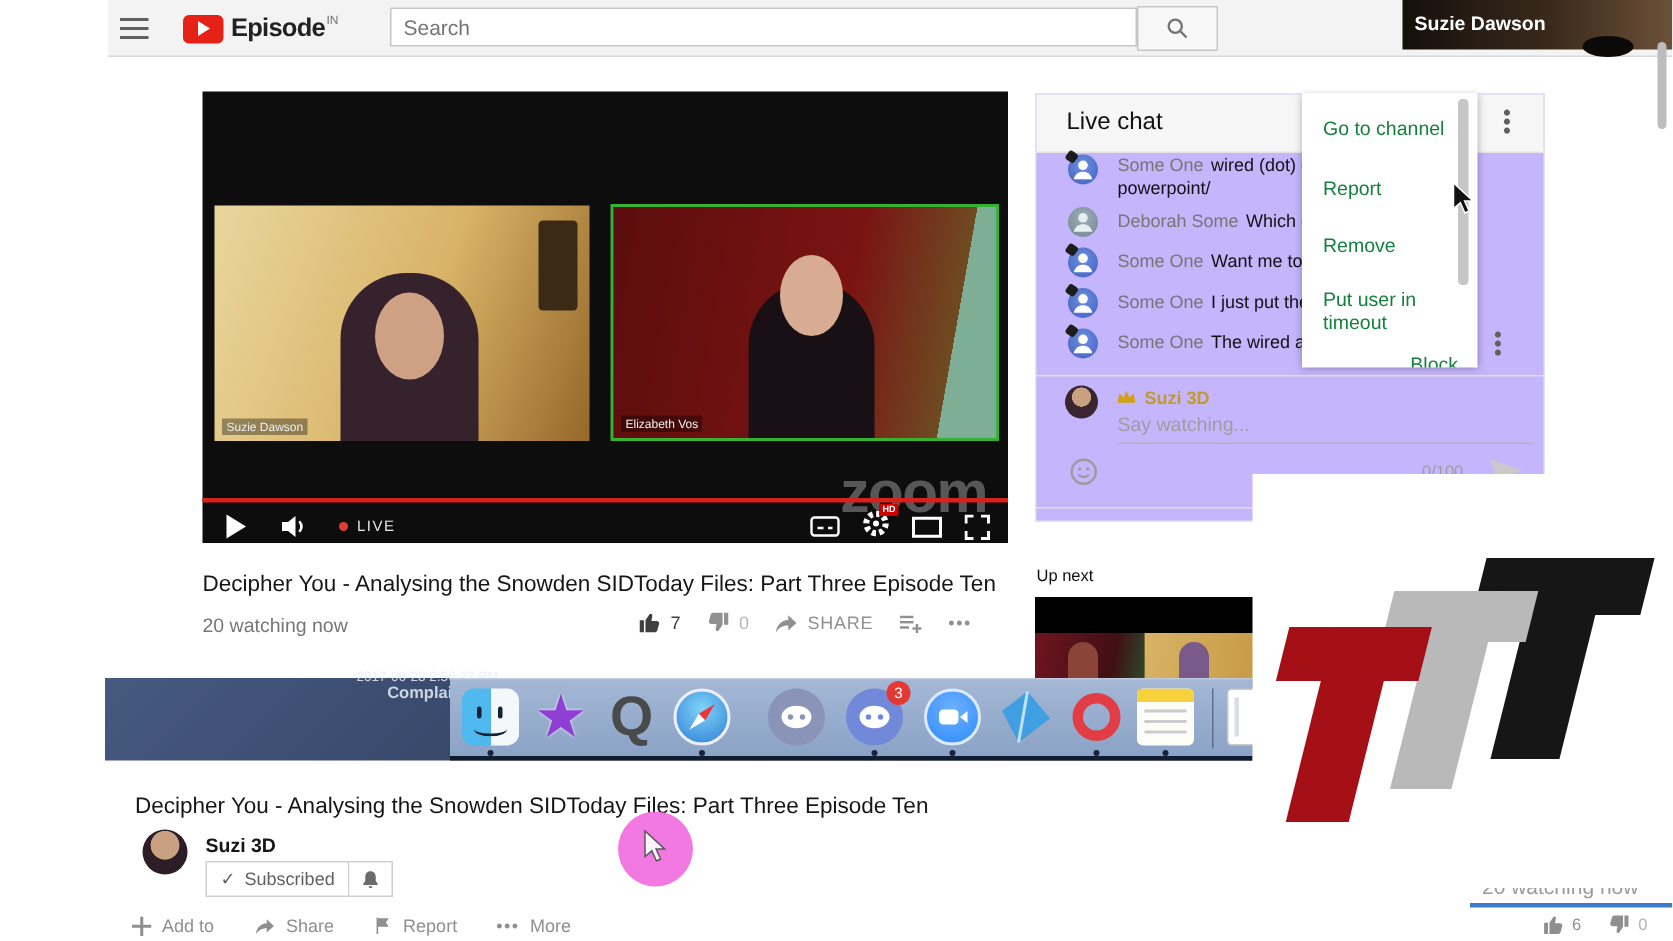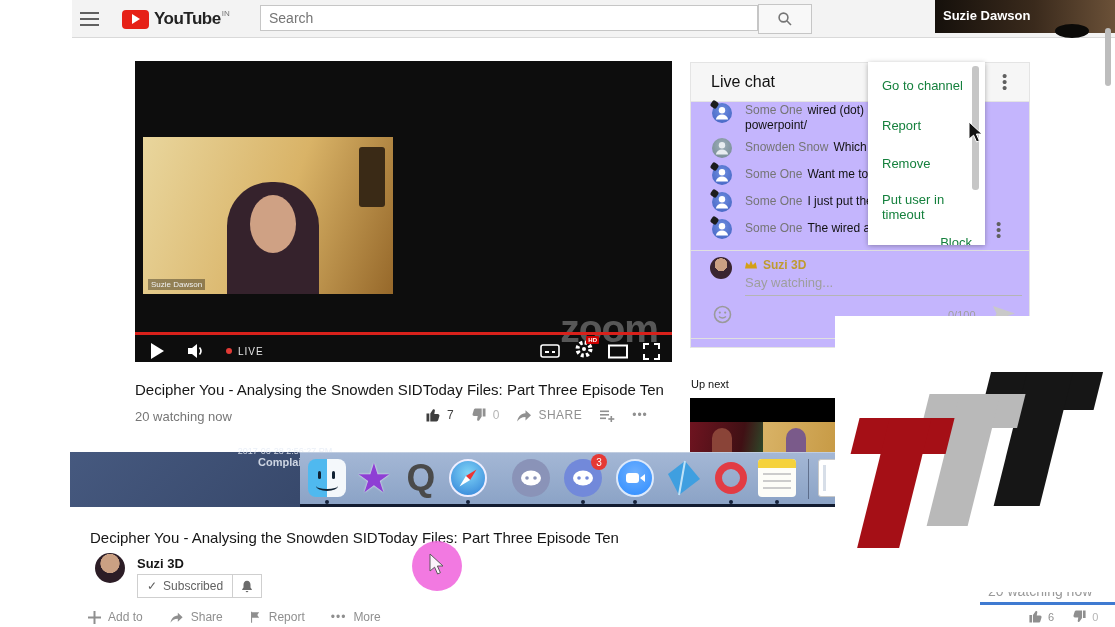"YouTube" span.logo-word { text: YouTube -> Episode }
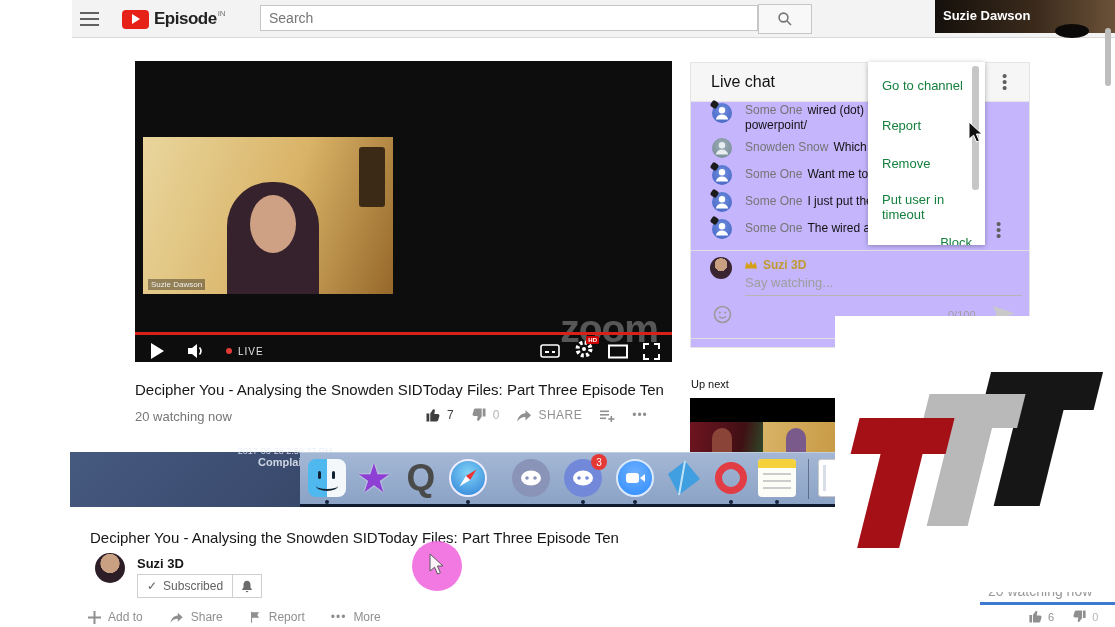"Snowden Snow" span.mname { text: Snowden Snow -> Deborah Some }
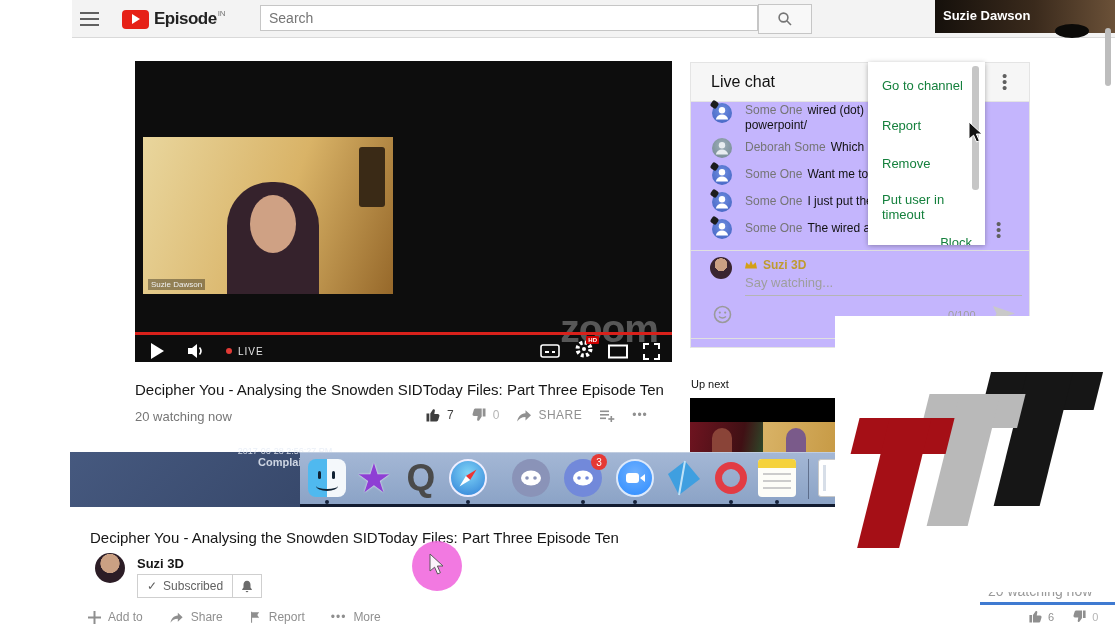"Elizabeth Vos" div.abs { html: none -> <div> <div></div> <div></div> <span>Elizabeth Vos</span> </div> }
